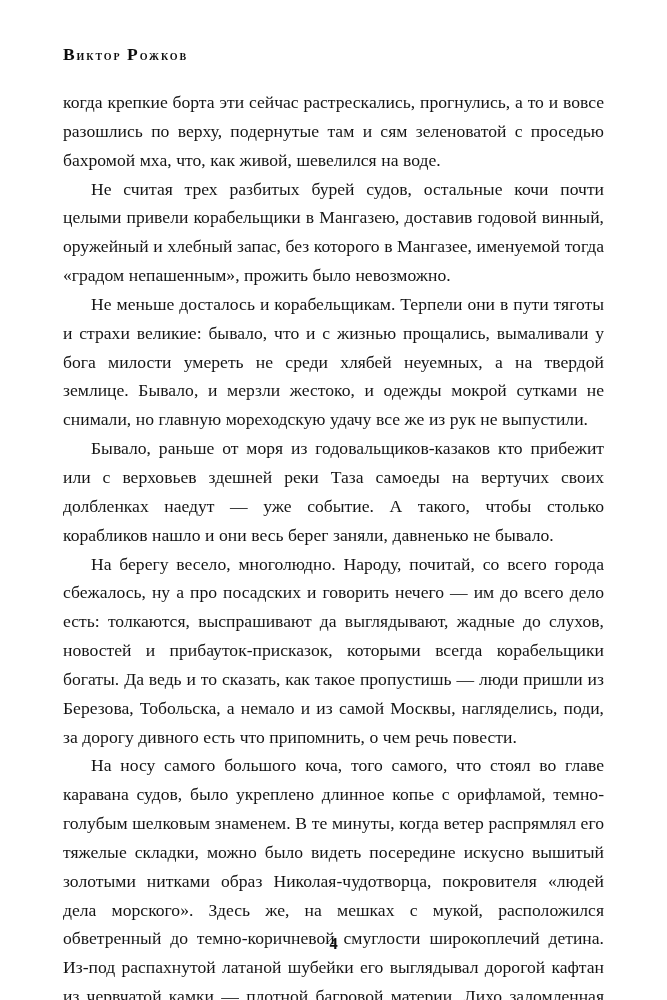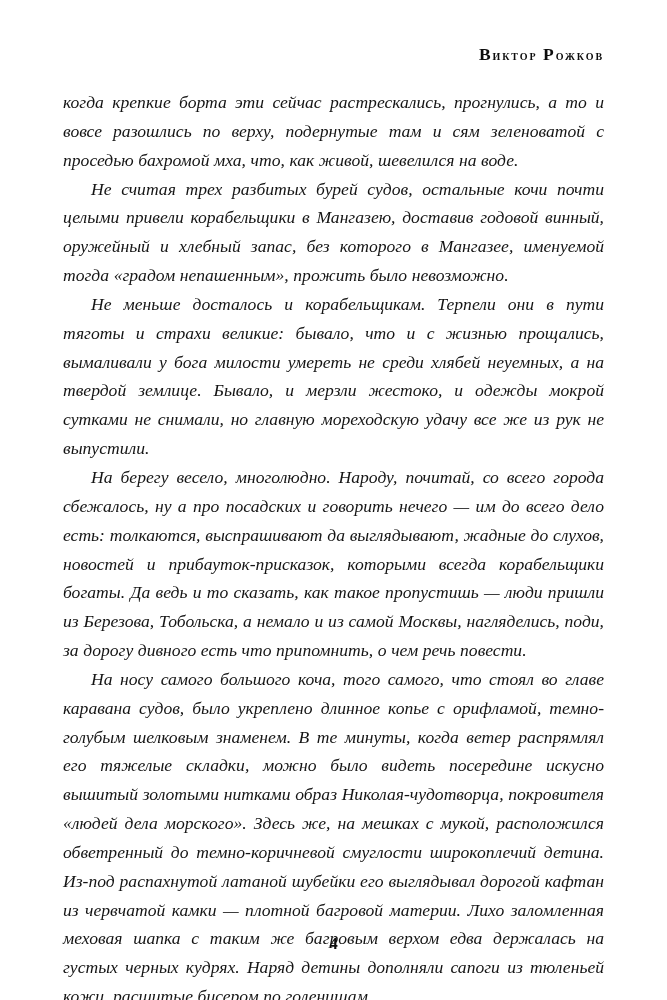"Виктор Рожков" .running-head { text-align: right -> left }
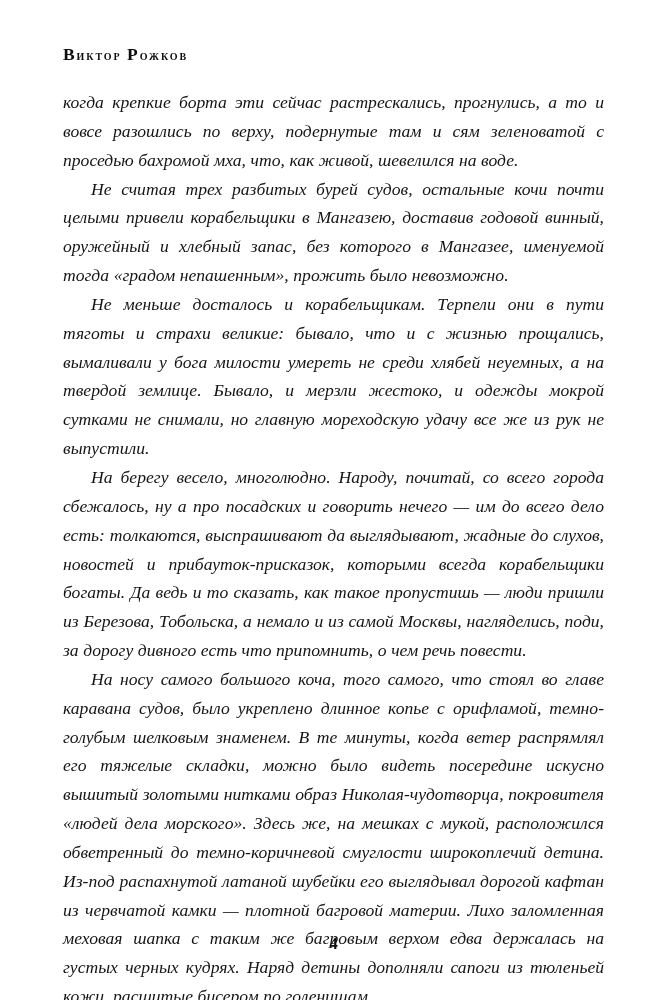"когда крепкие борта эти сейчас" .para { font-style: italic -> none }
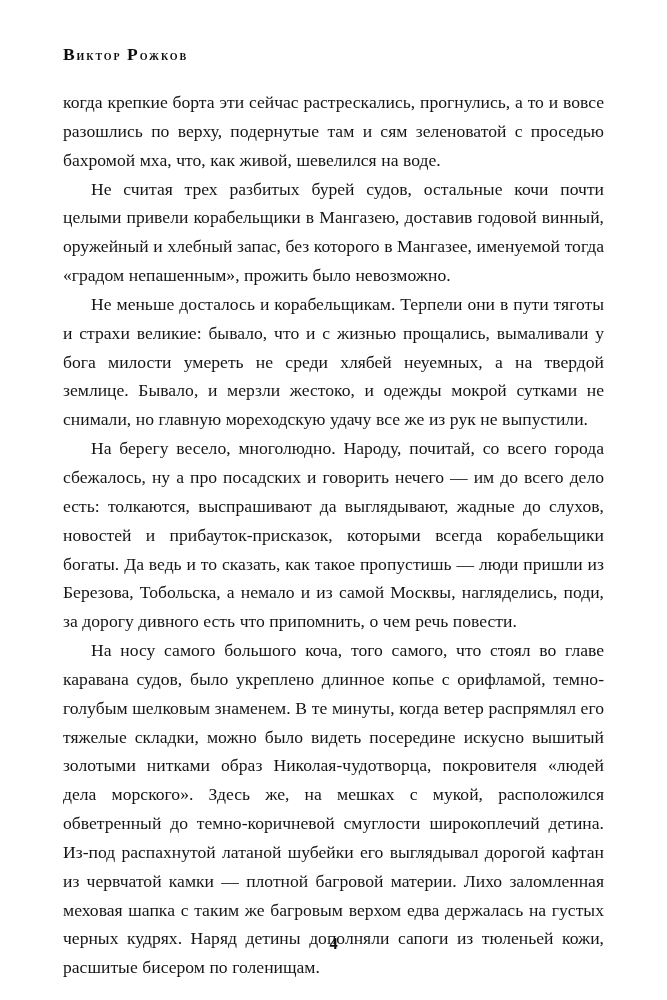"Бывало, раньше от моря из" p.para { html: none -> <p>Бывало, раньше от моря из годовальщиков-казаков кто прибежит или с верховьев здешней реки Таза самоеды на вертучих своих долбленках наедут — уже событие. А такого, чтобы столько корабликов нашло и они весь берег заняли, давненько не бывало.</p> }
